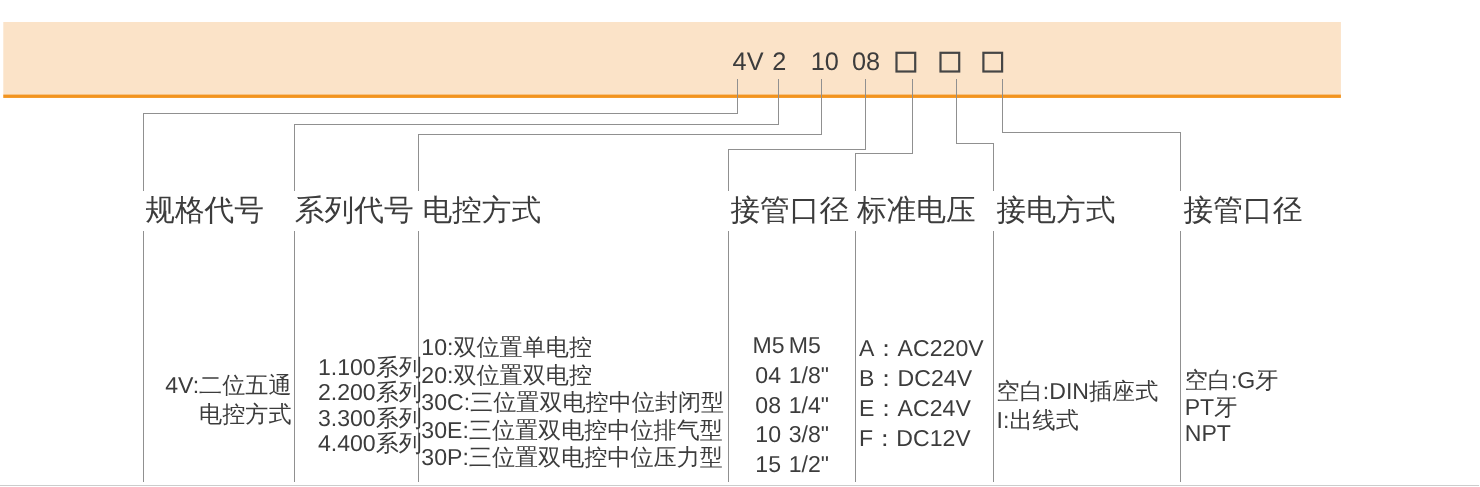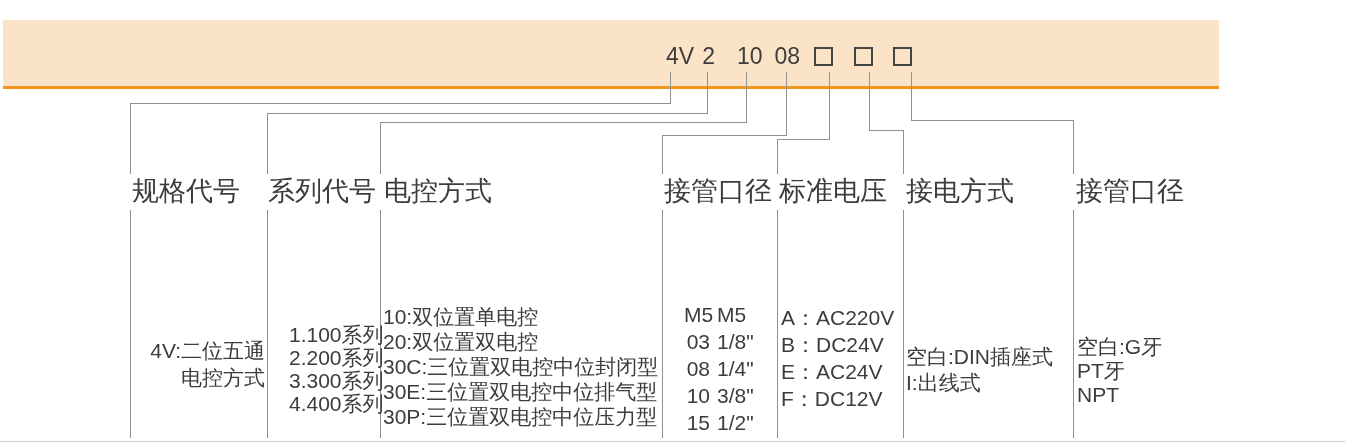"03" span.c4code { text: 03 -> 04 }
